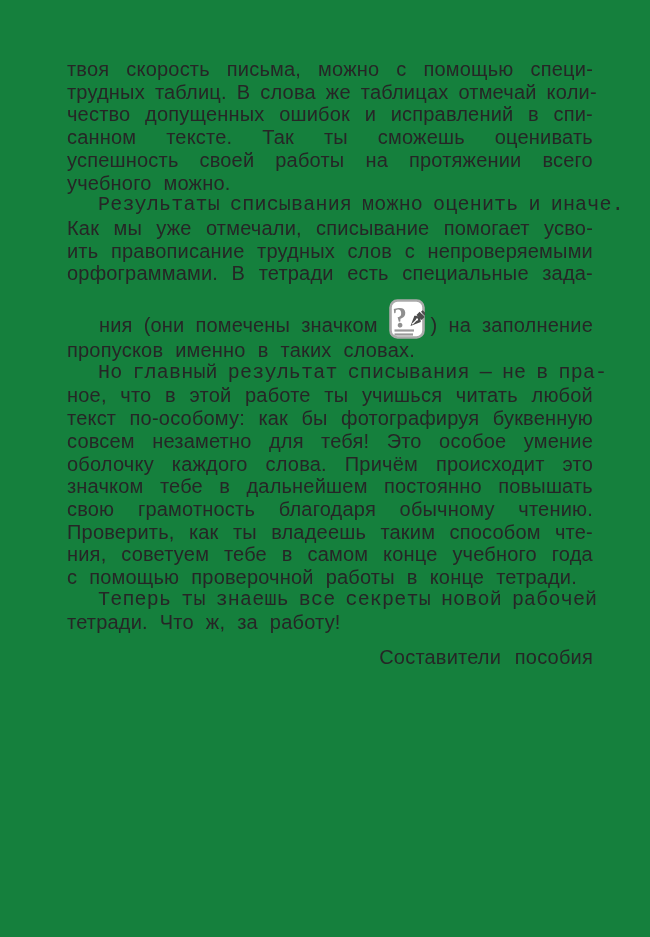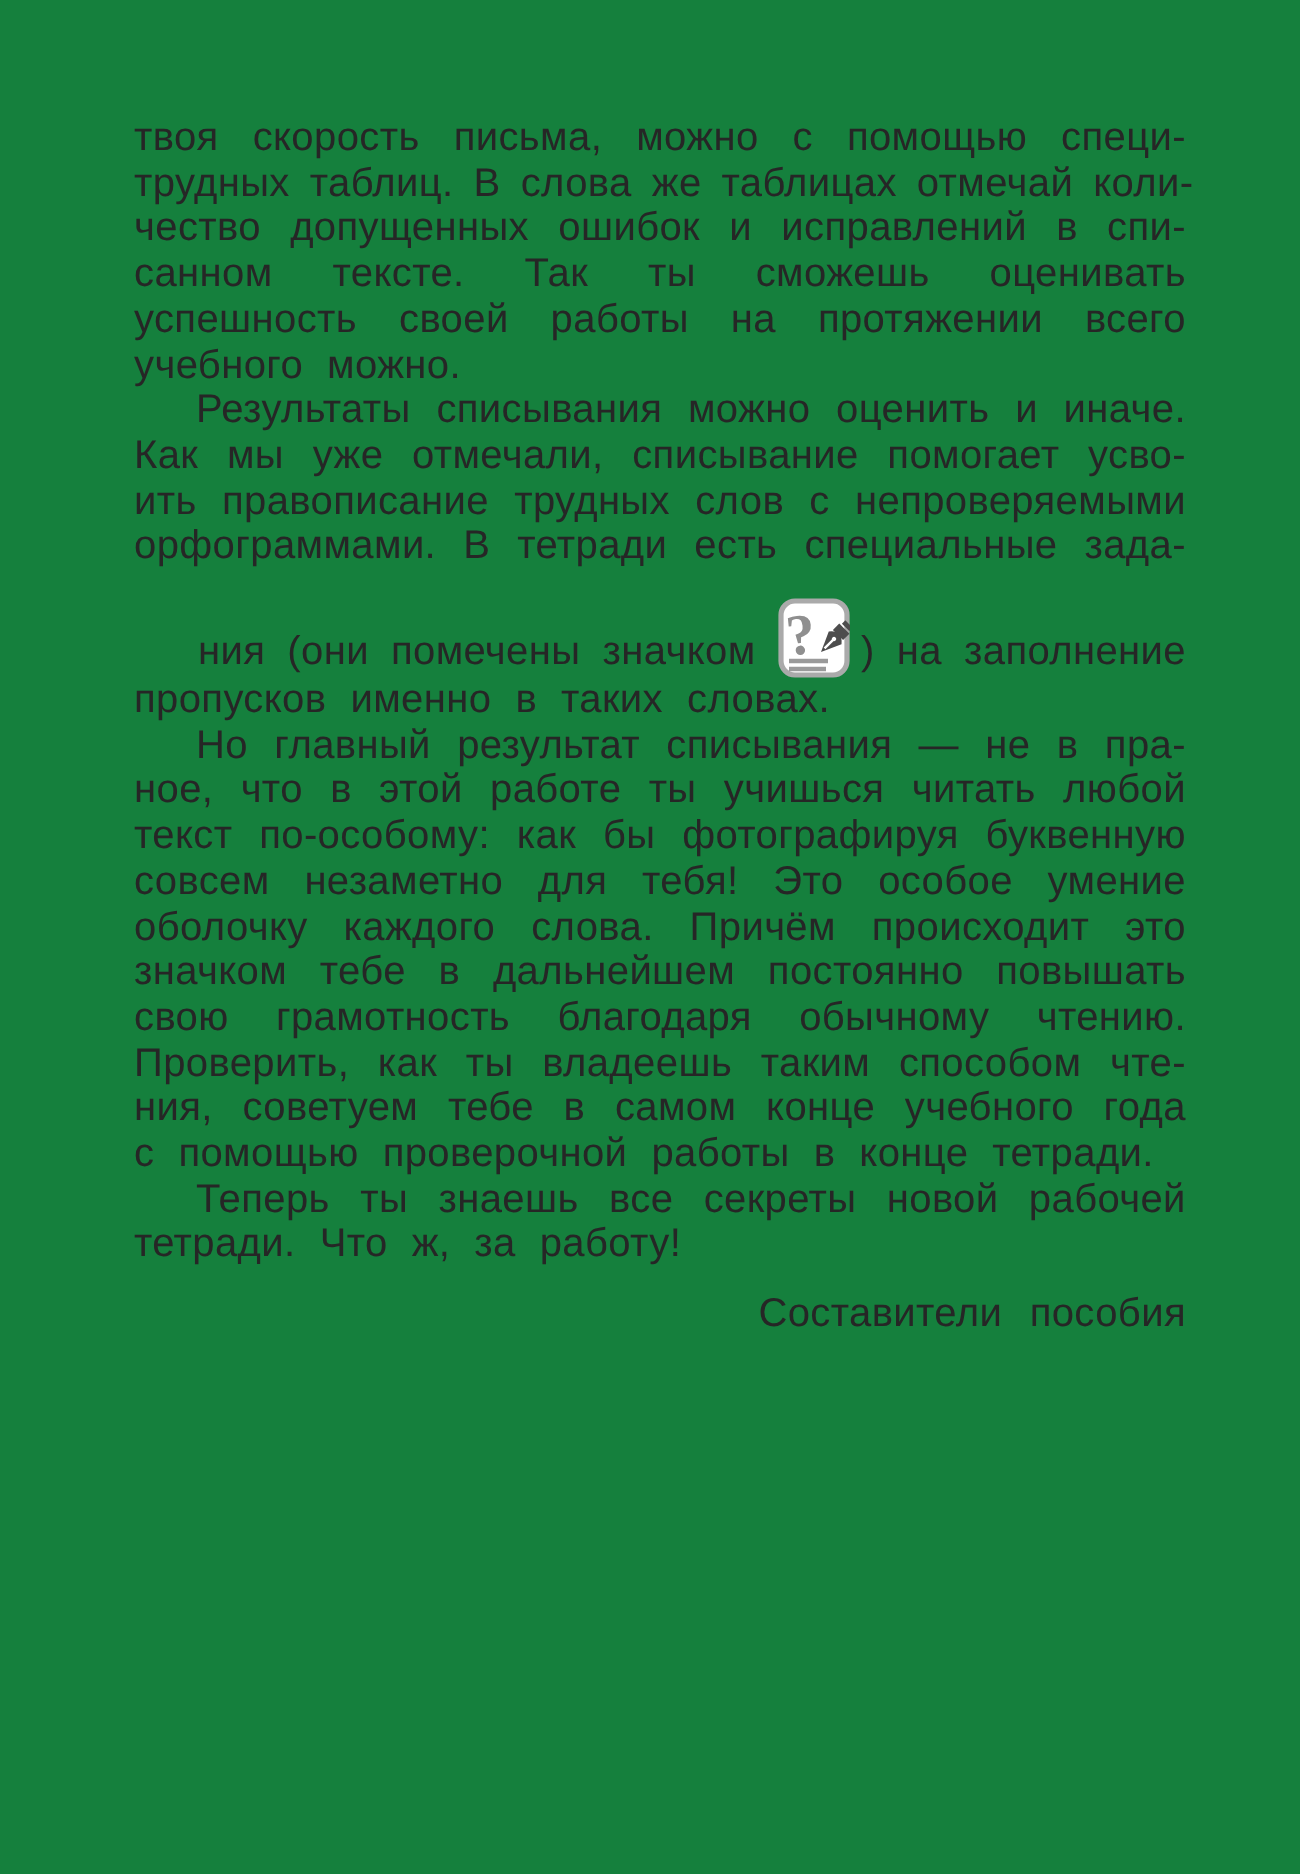"Результаты" .line.indent { font-family: none -> Liberation Mono, monospace }
